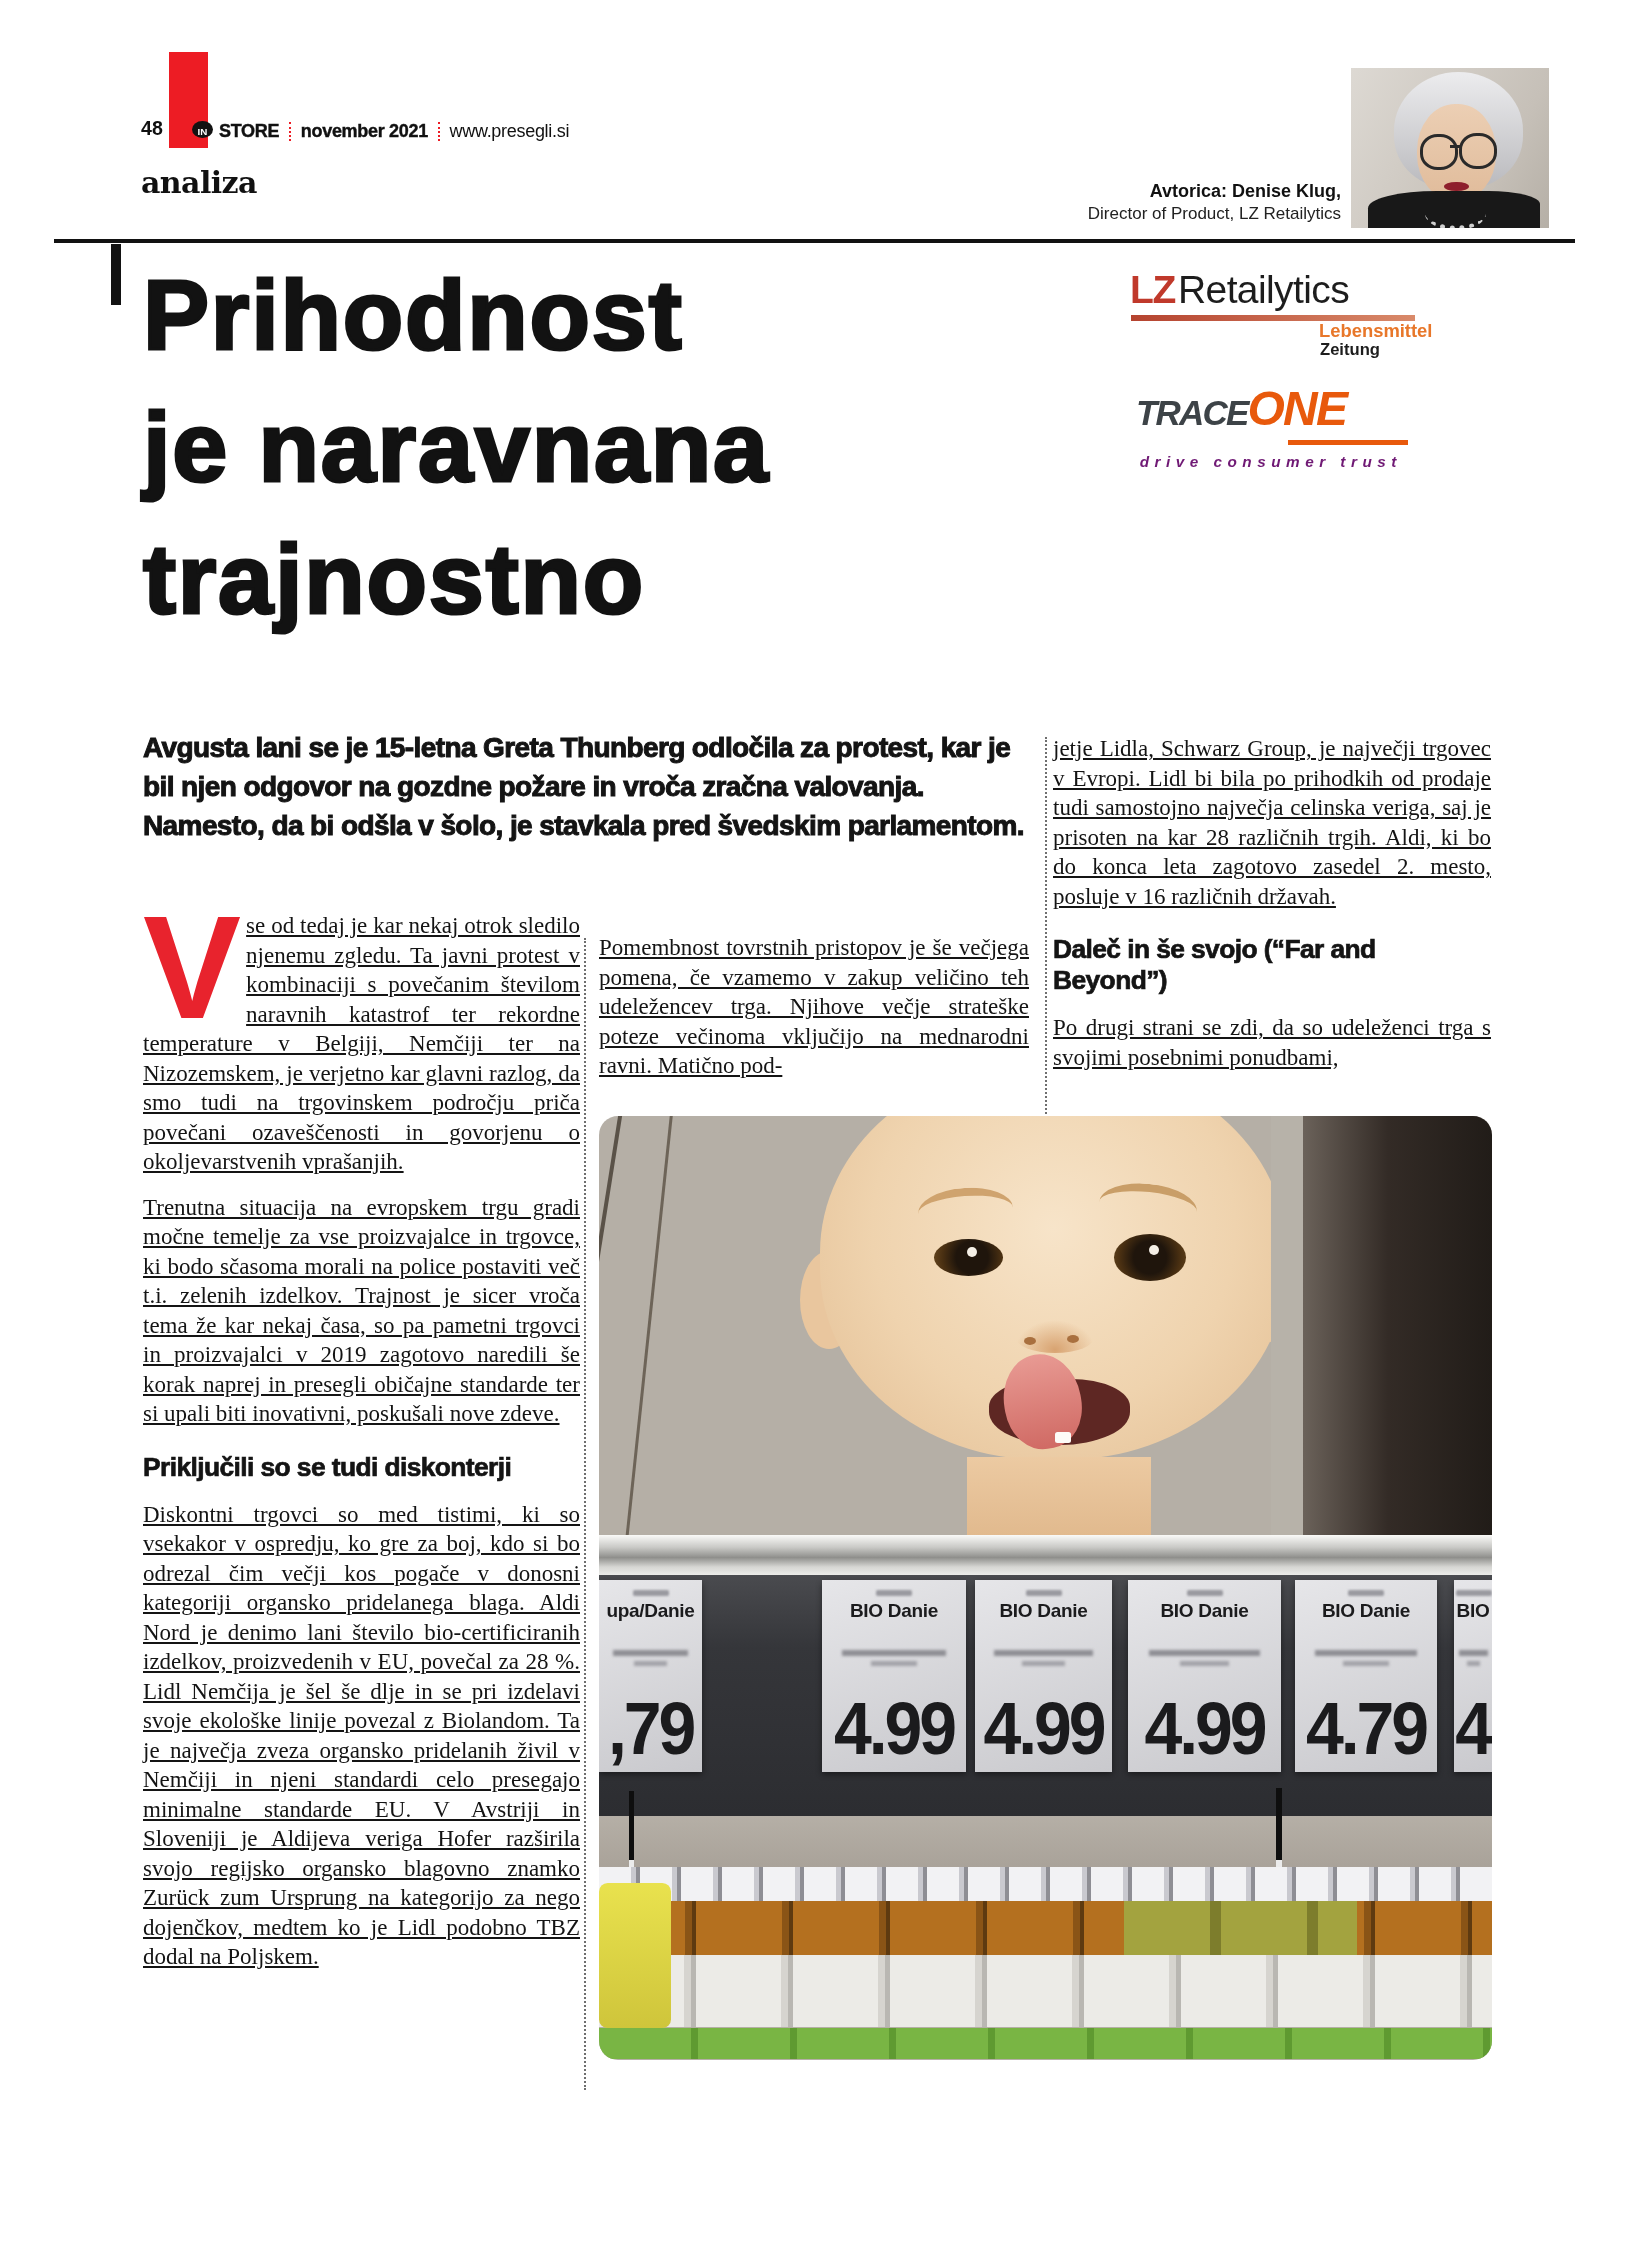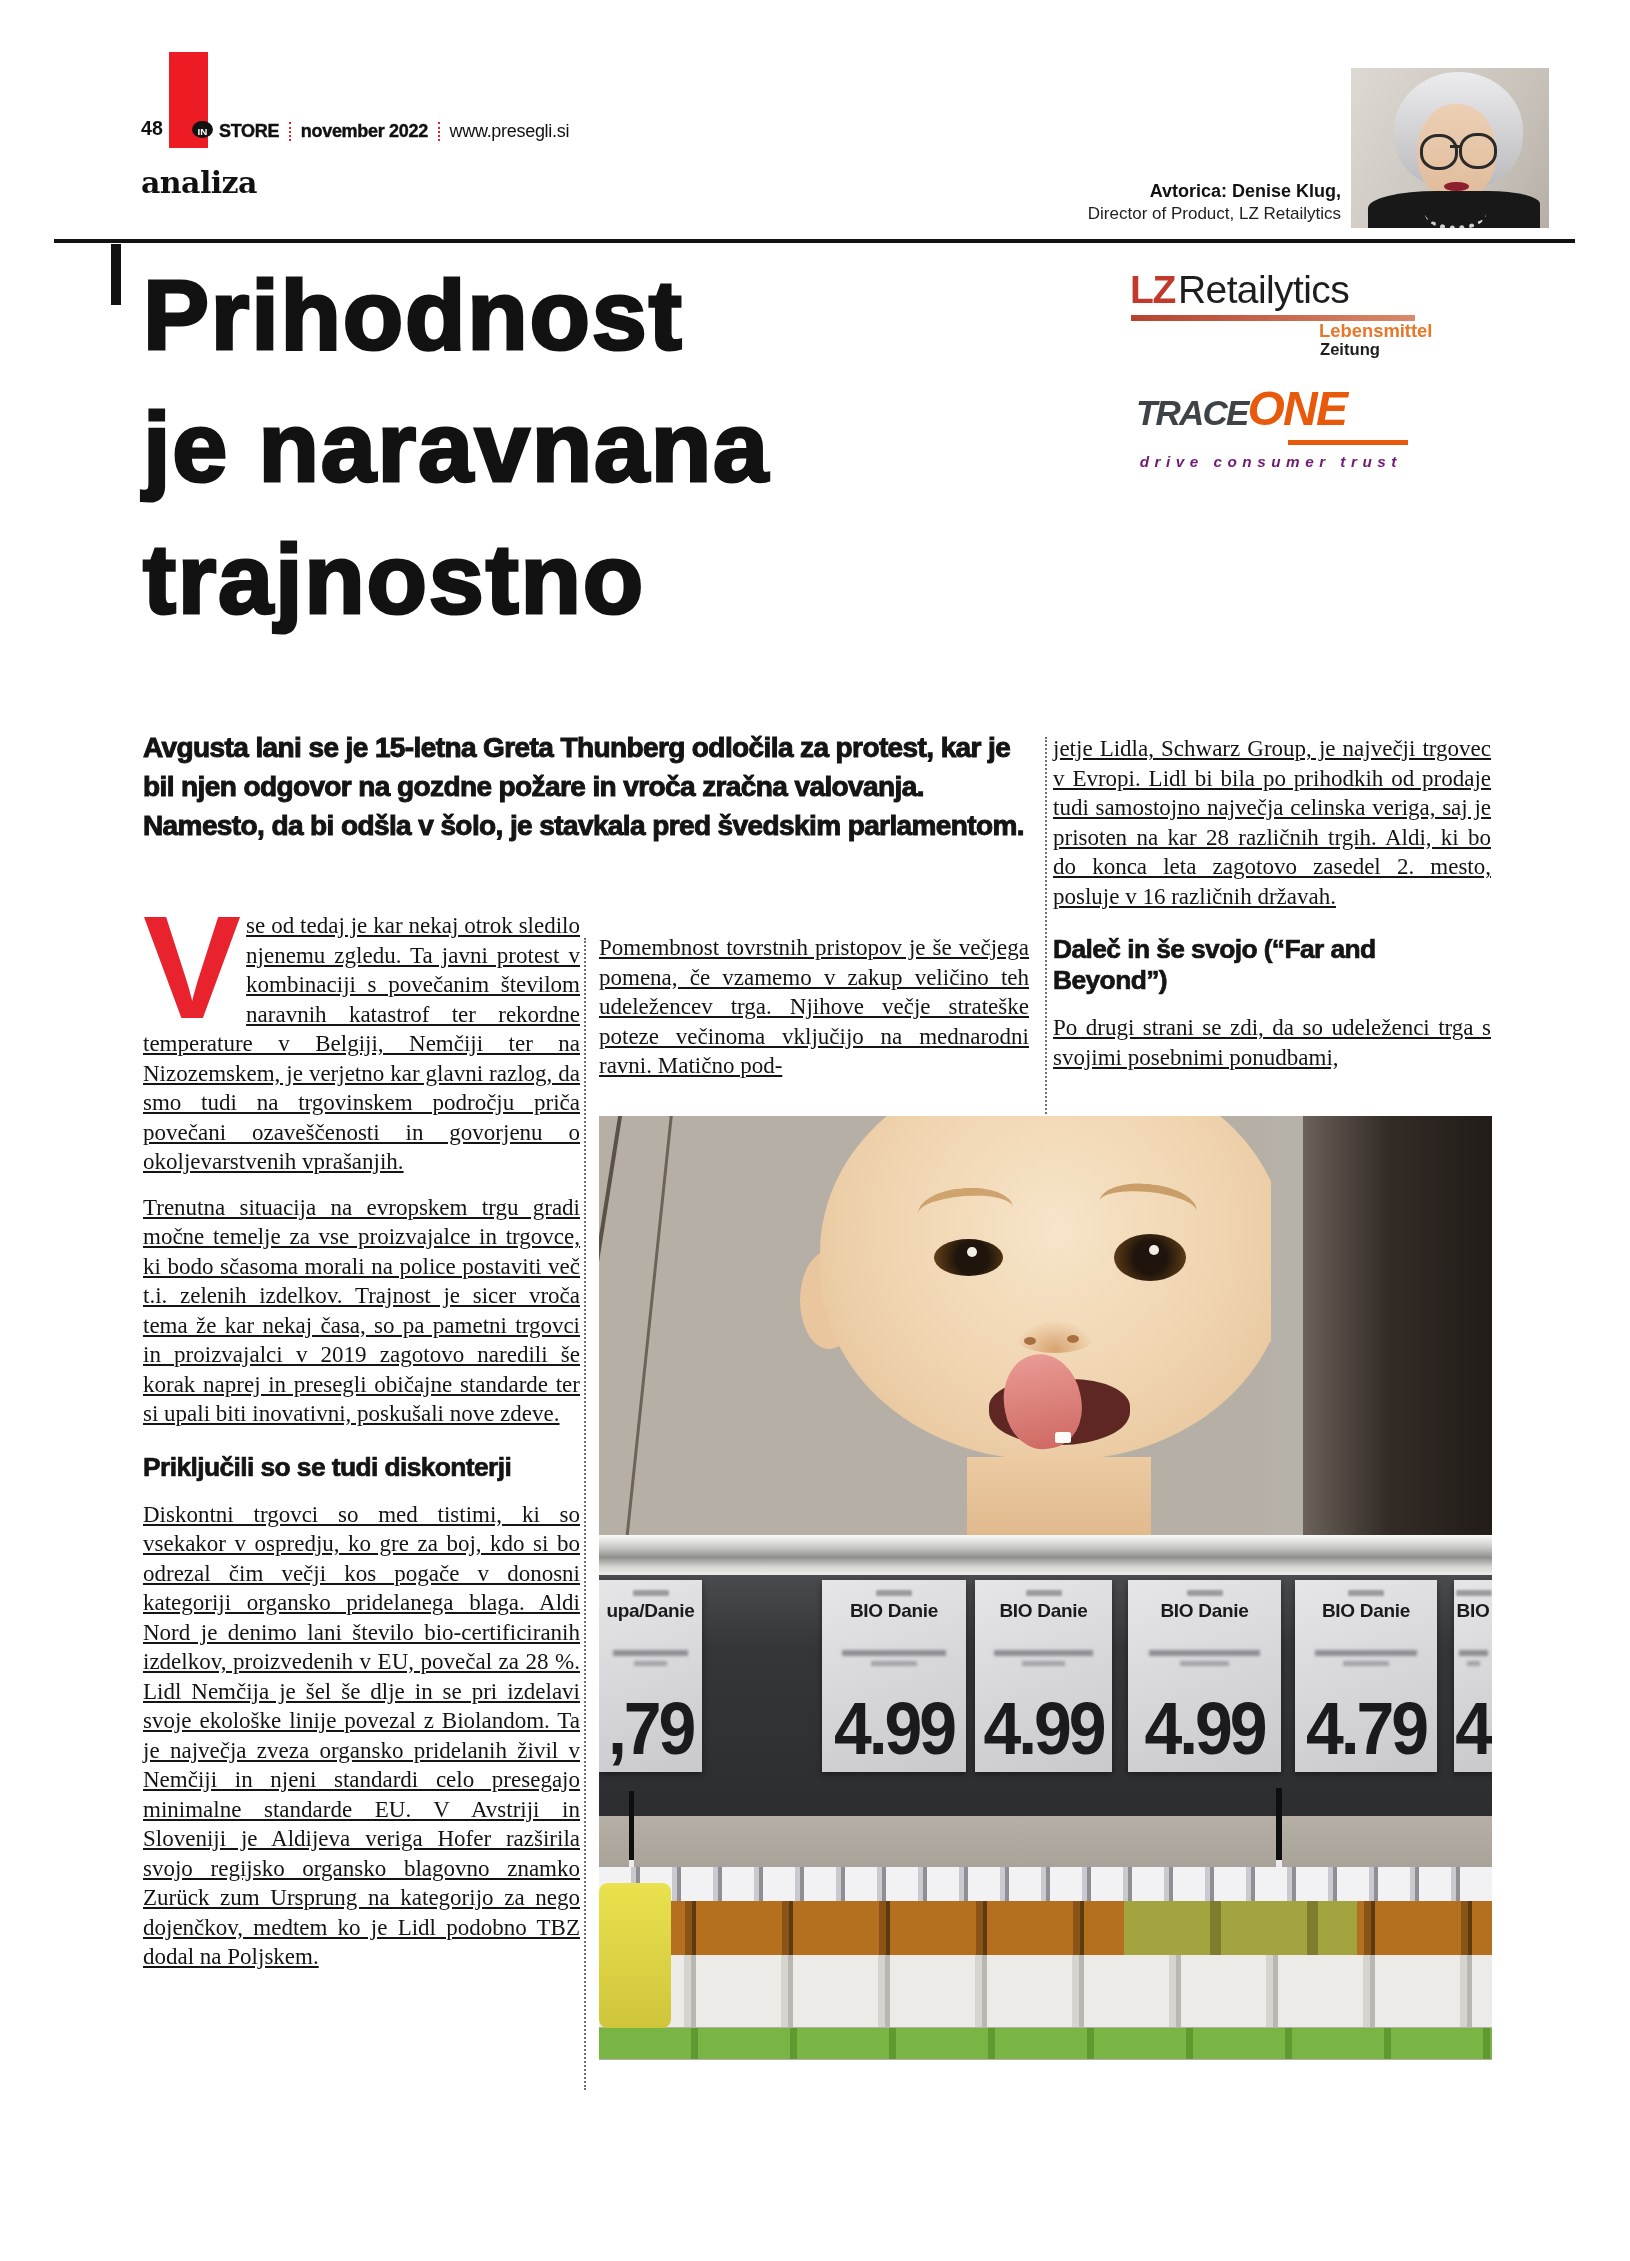"november 2022" span.mh-bold { text: 2022 -> 2021 }
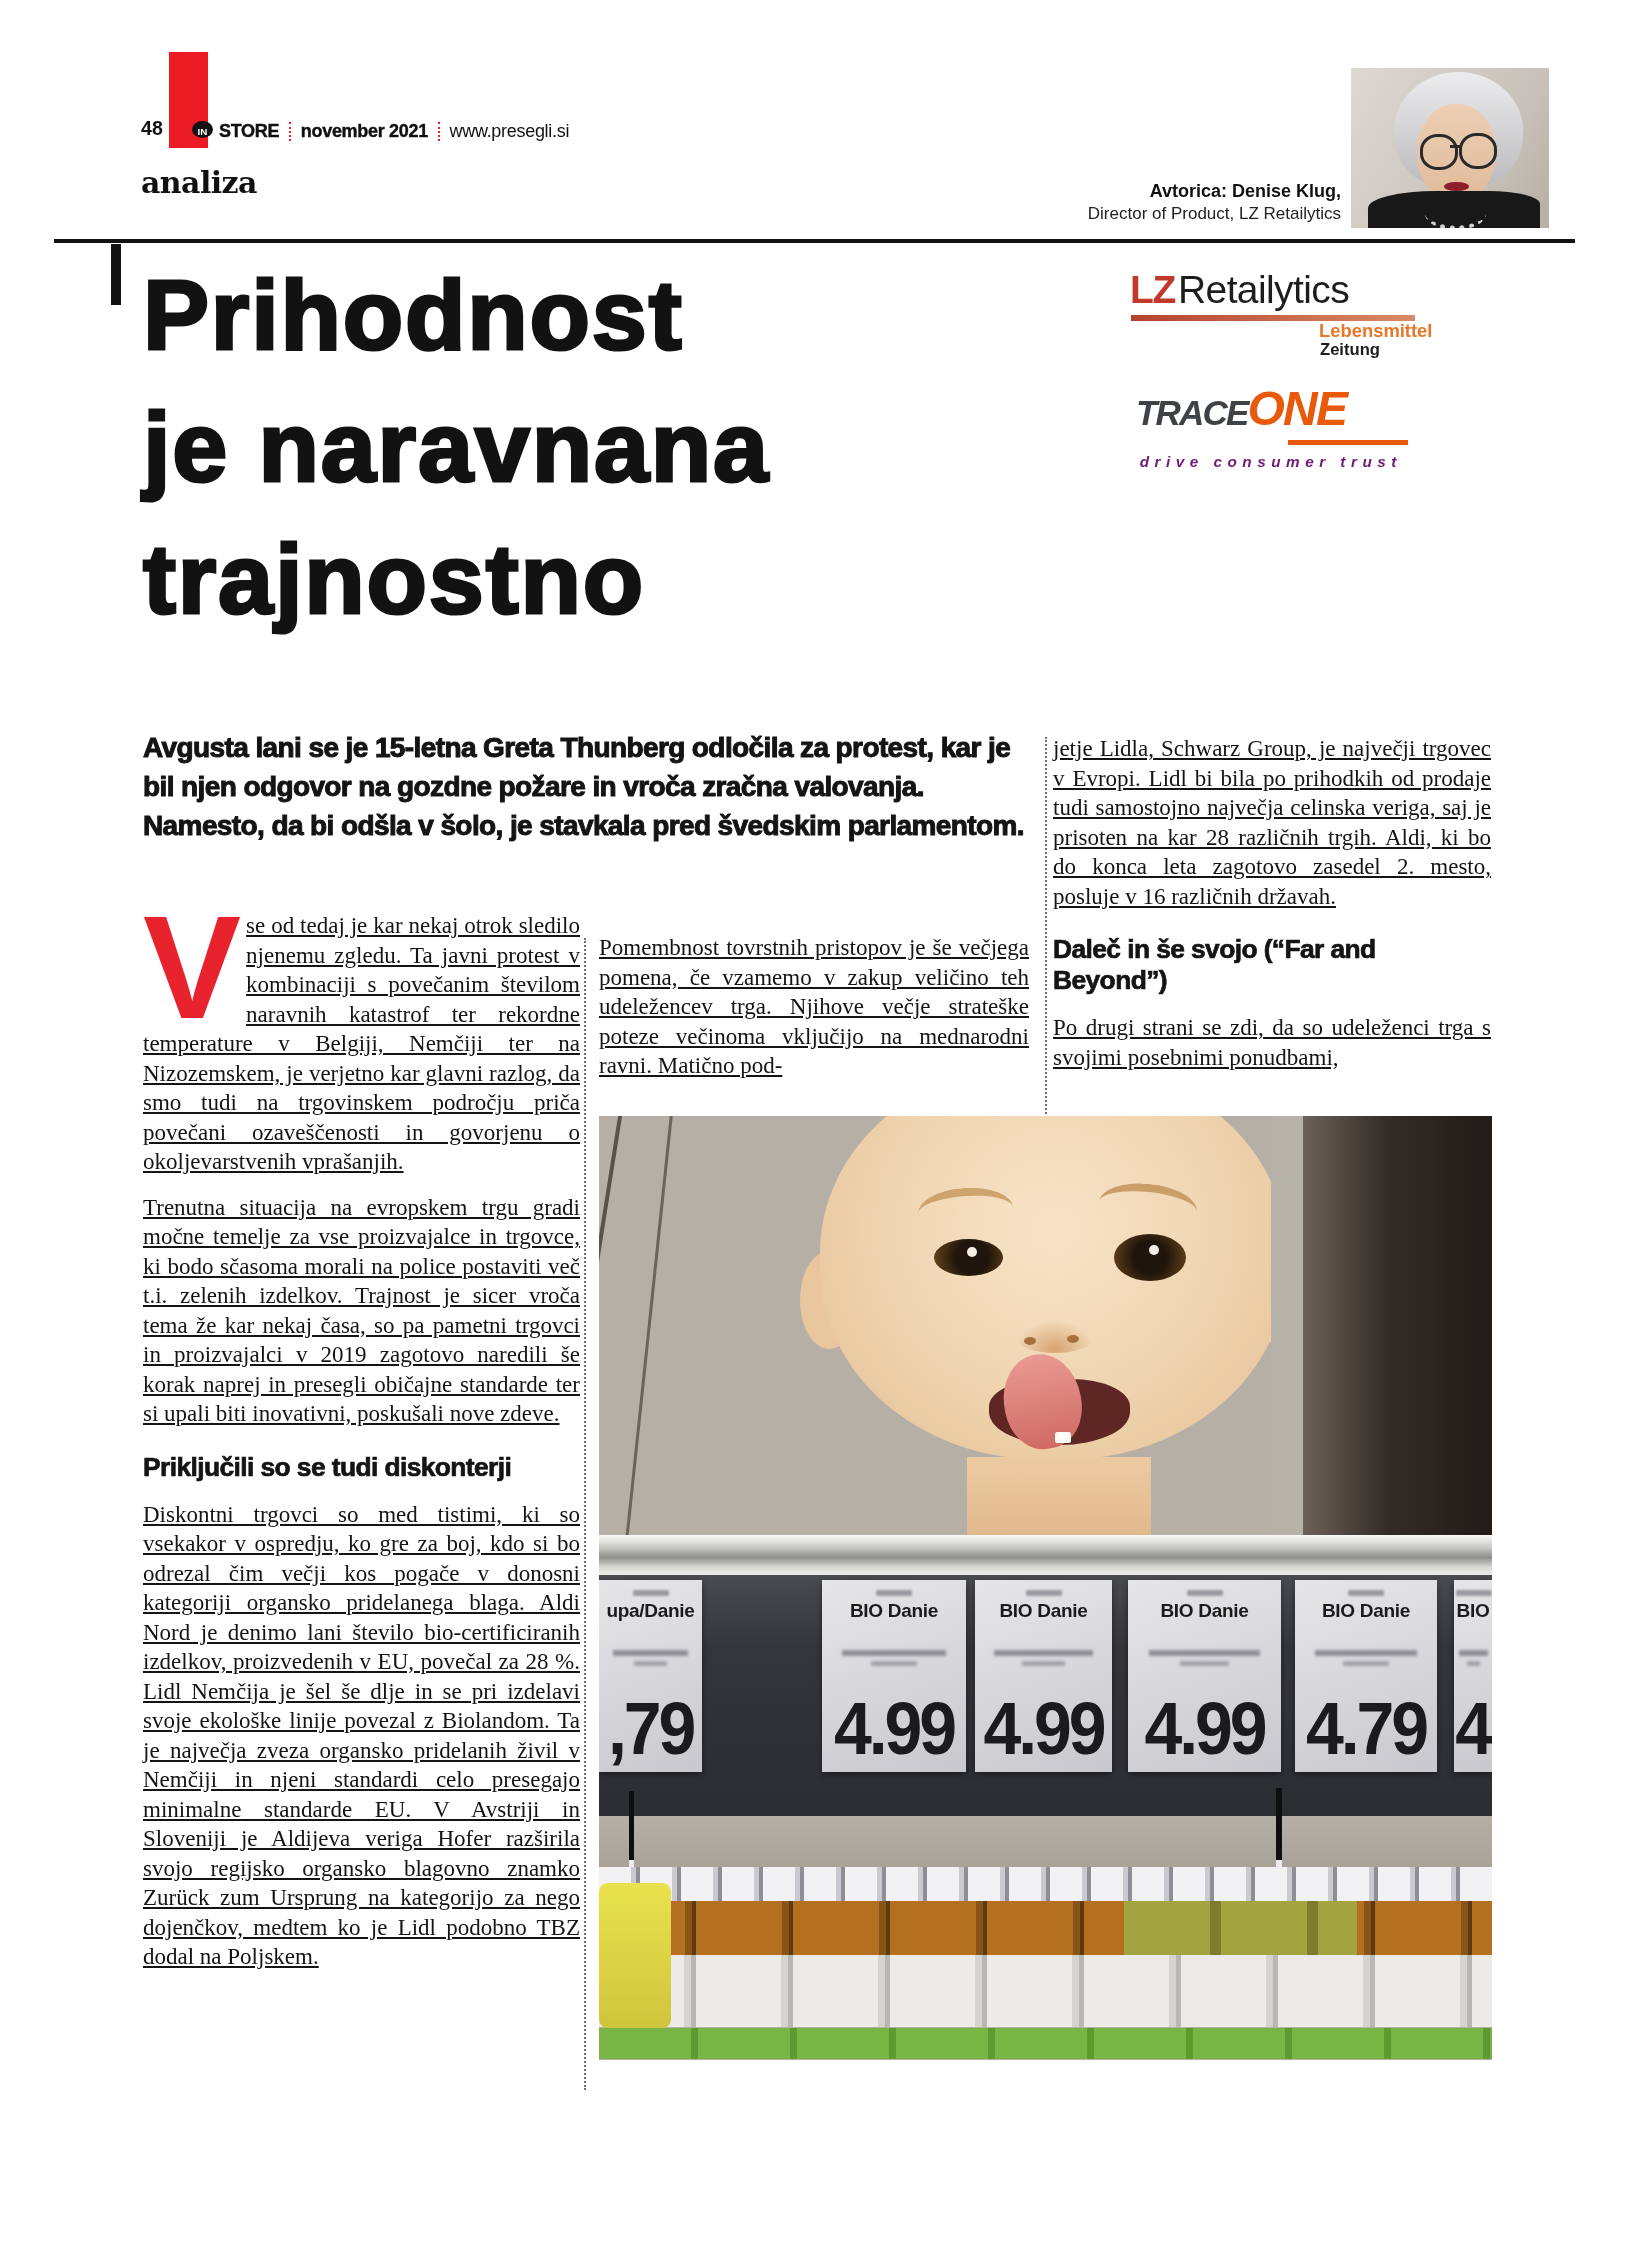"upa/Danie" .photo { border-radius: none -> 19px }
